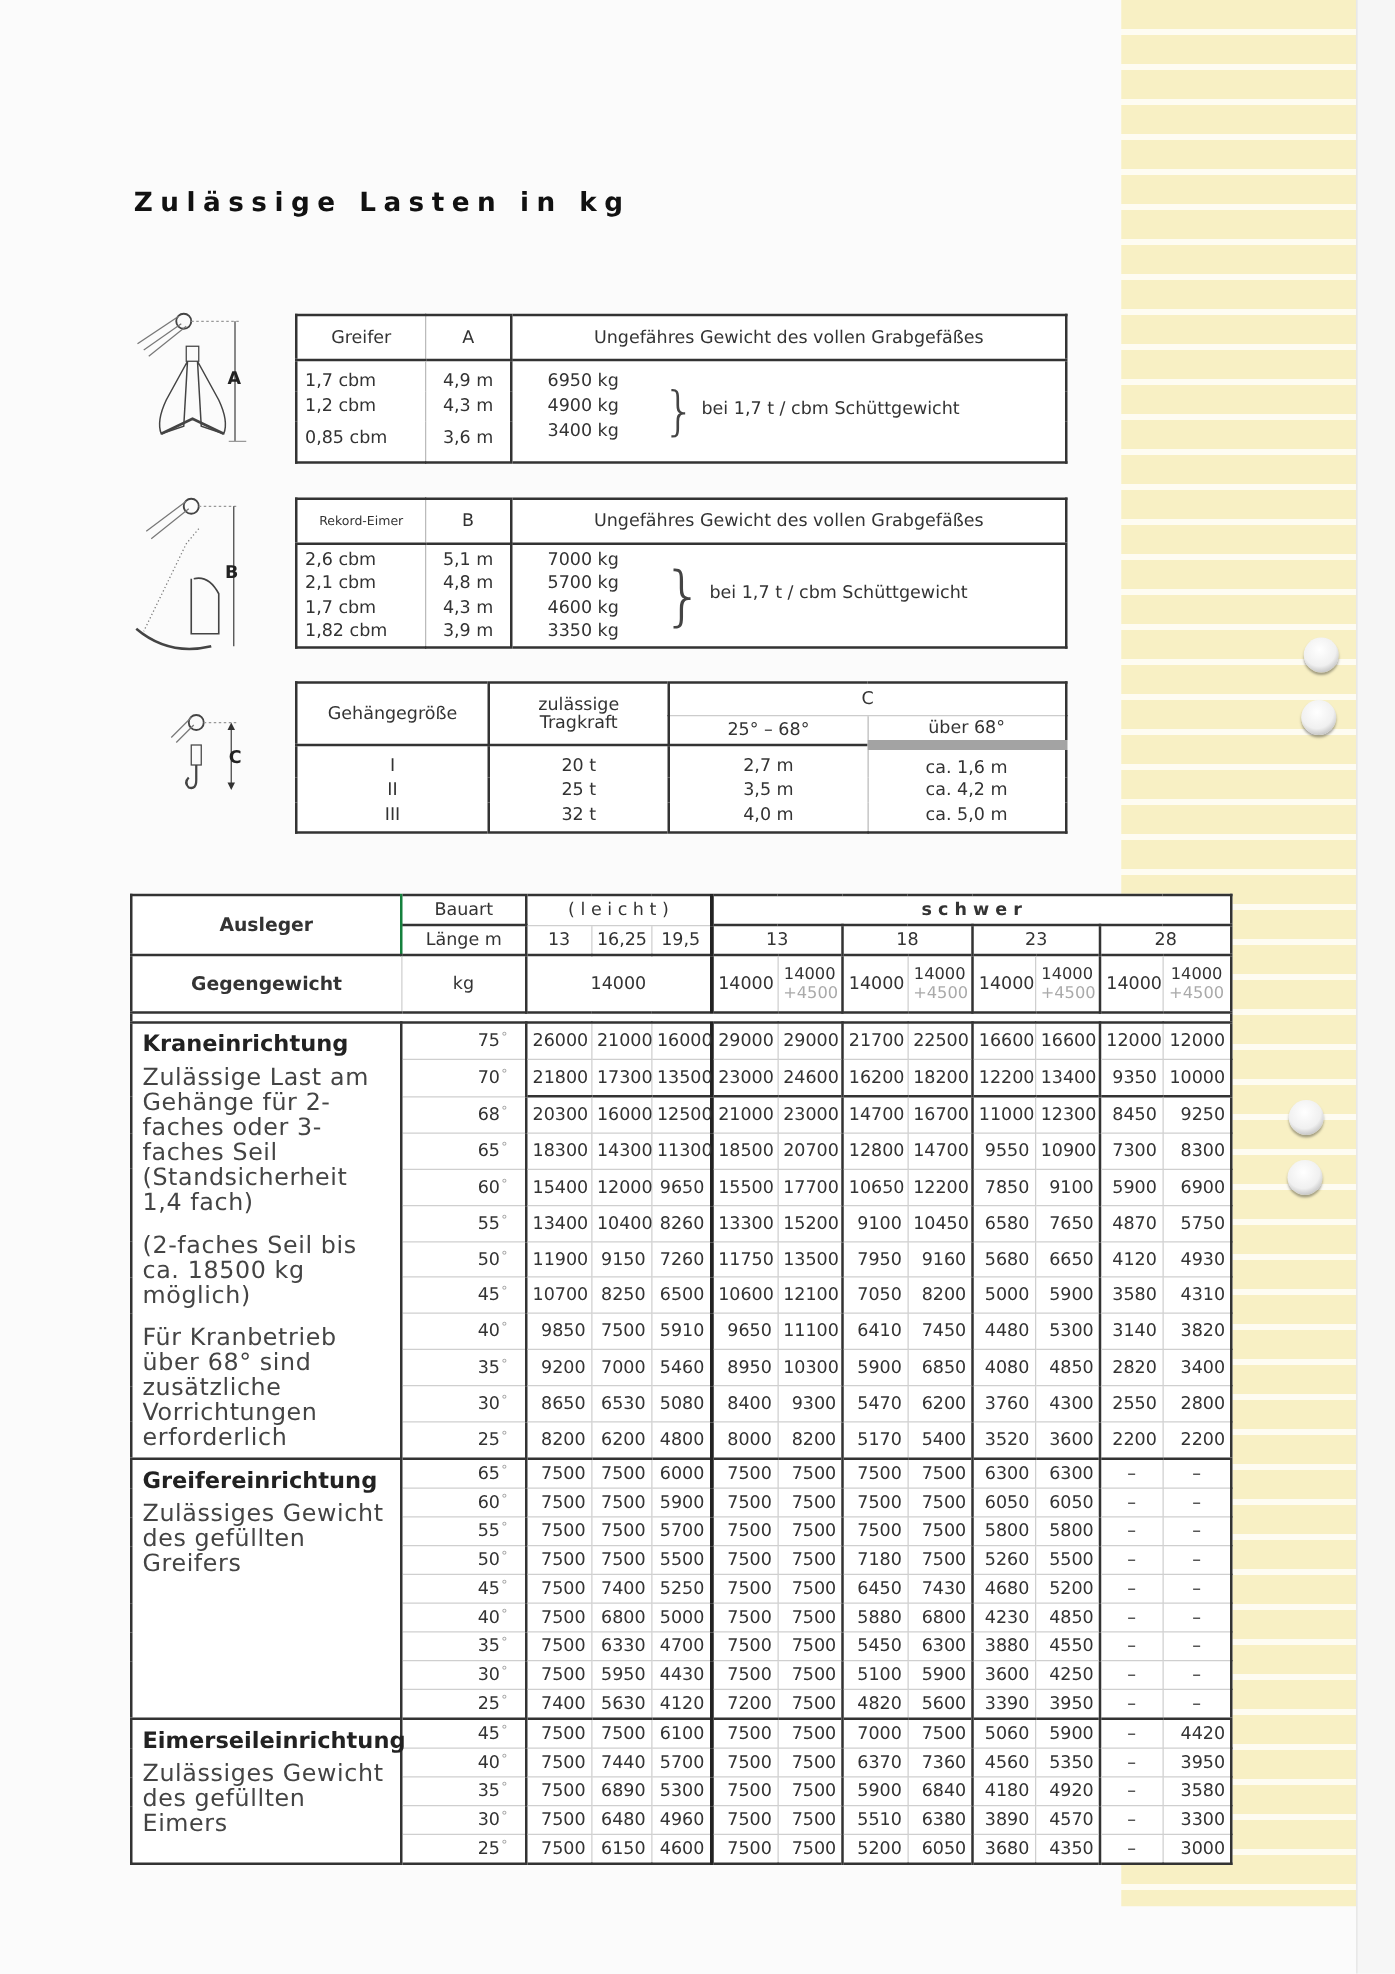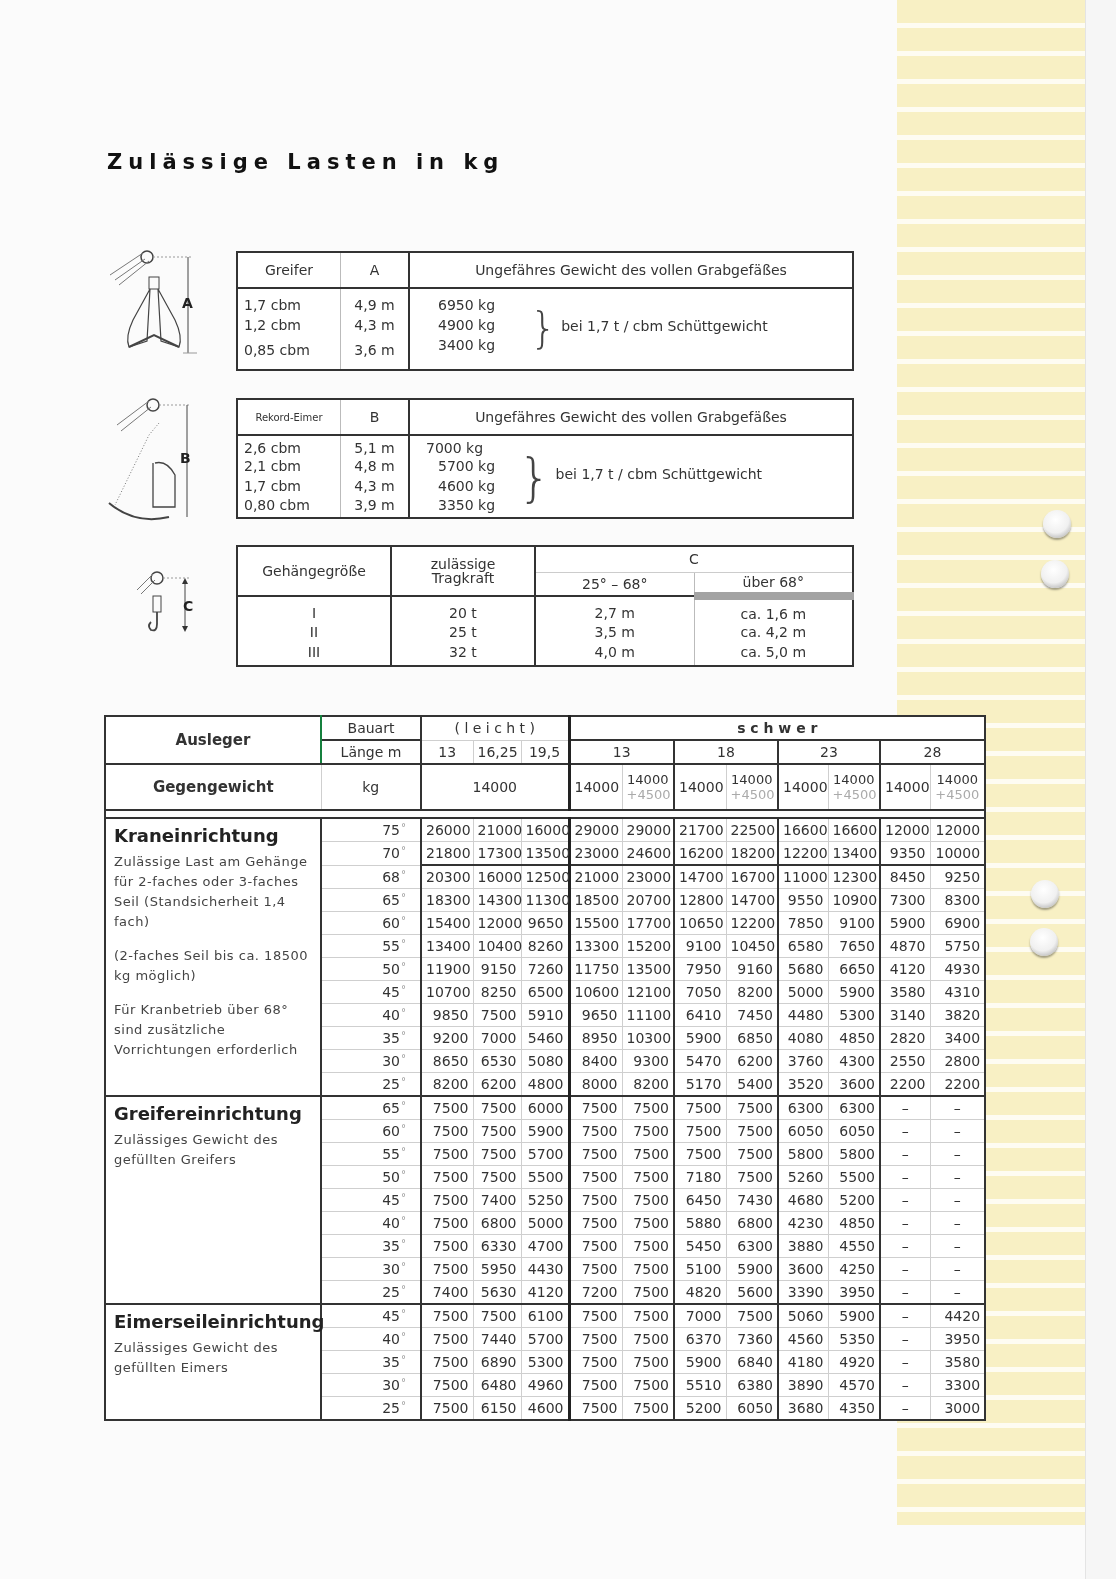"7000 kg" td { padding-left: 16px -> 28px }
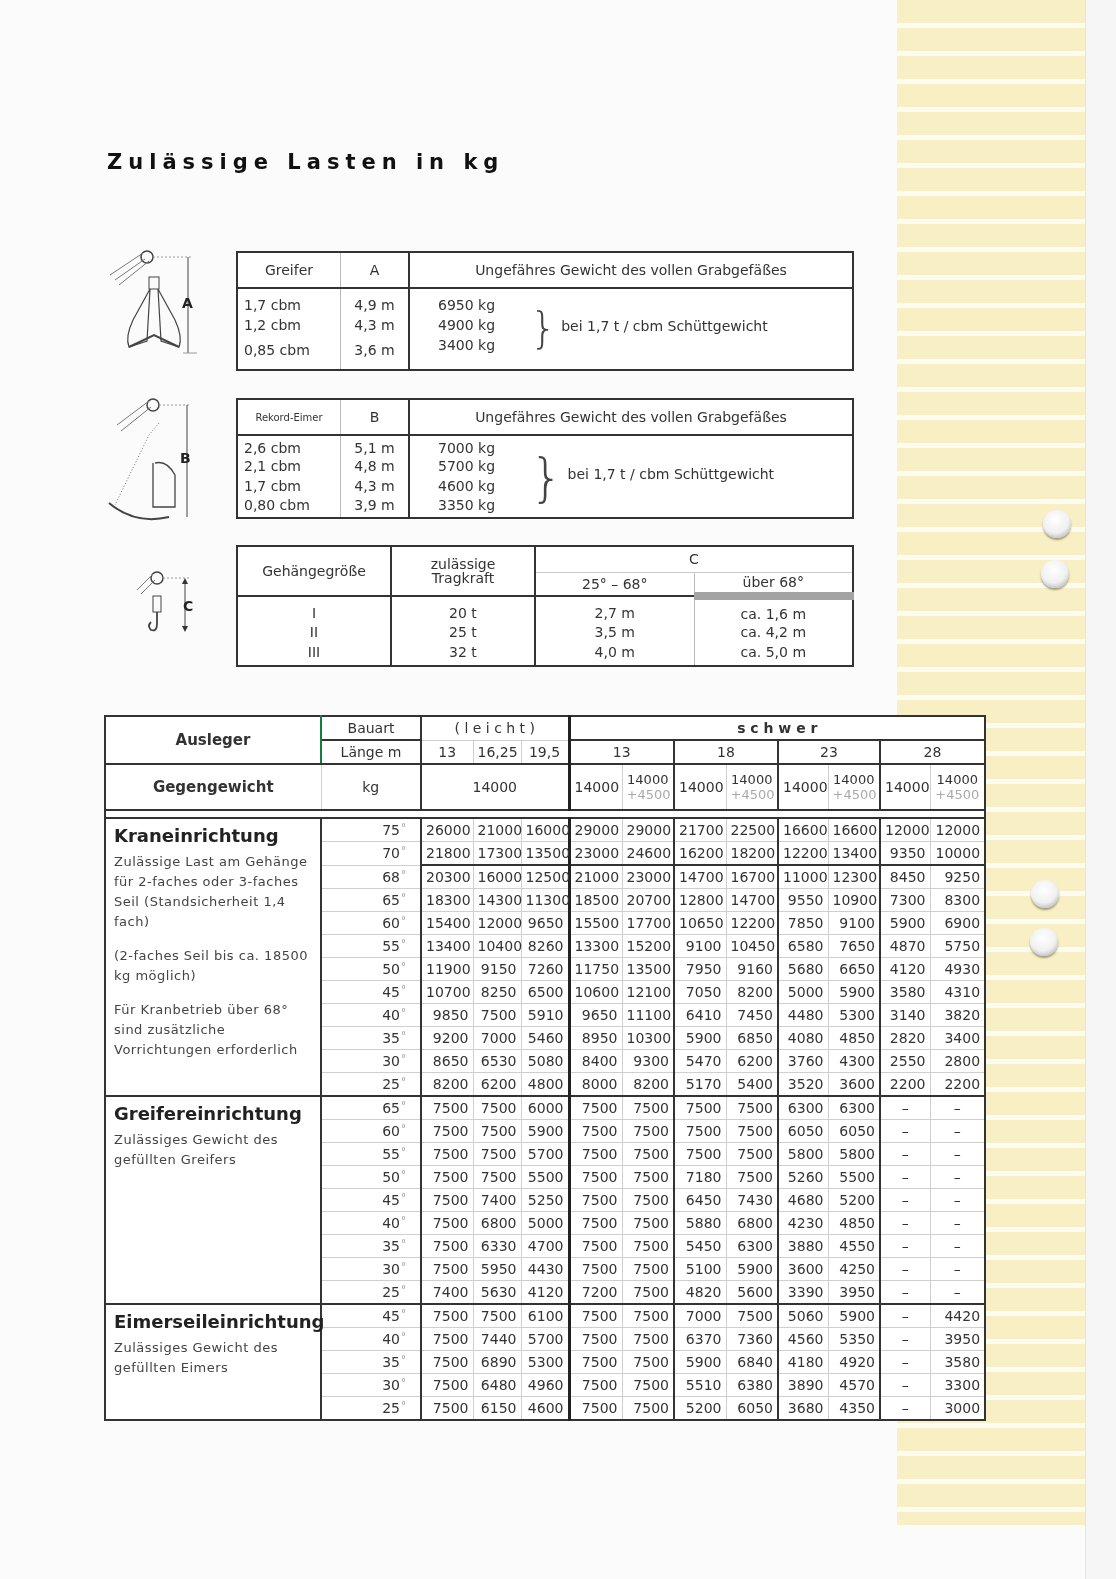"0,80 cbm" td.vl { text: 0,80 -> 1,82 }
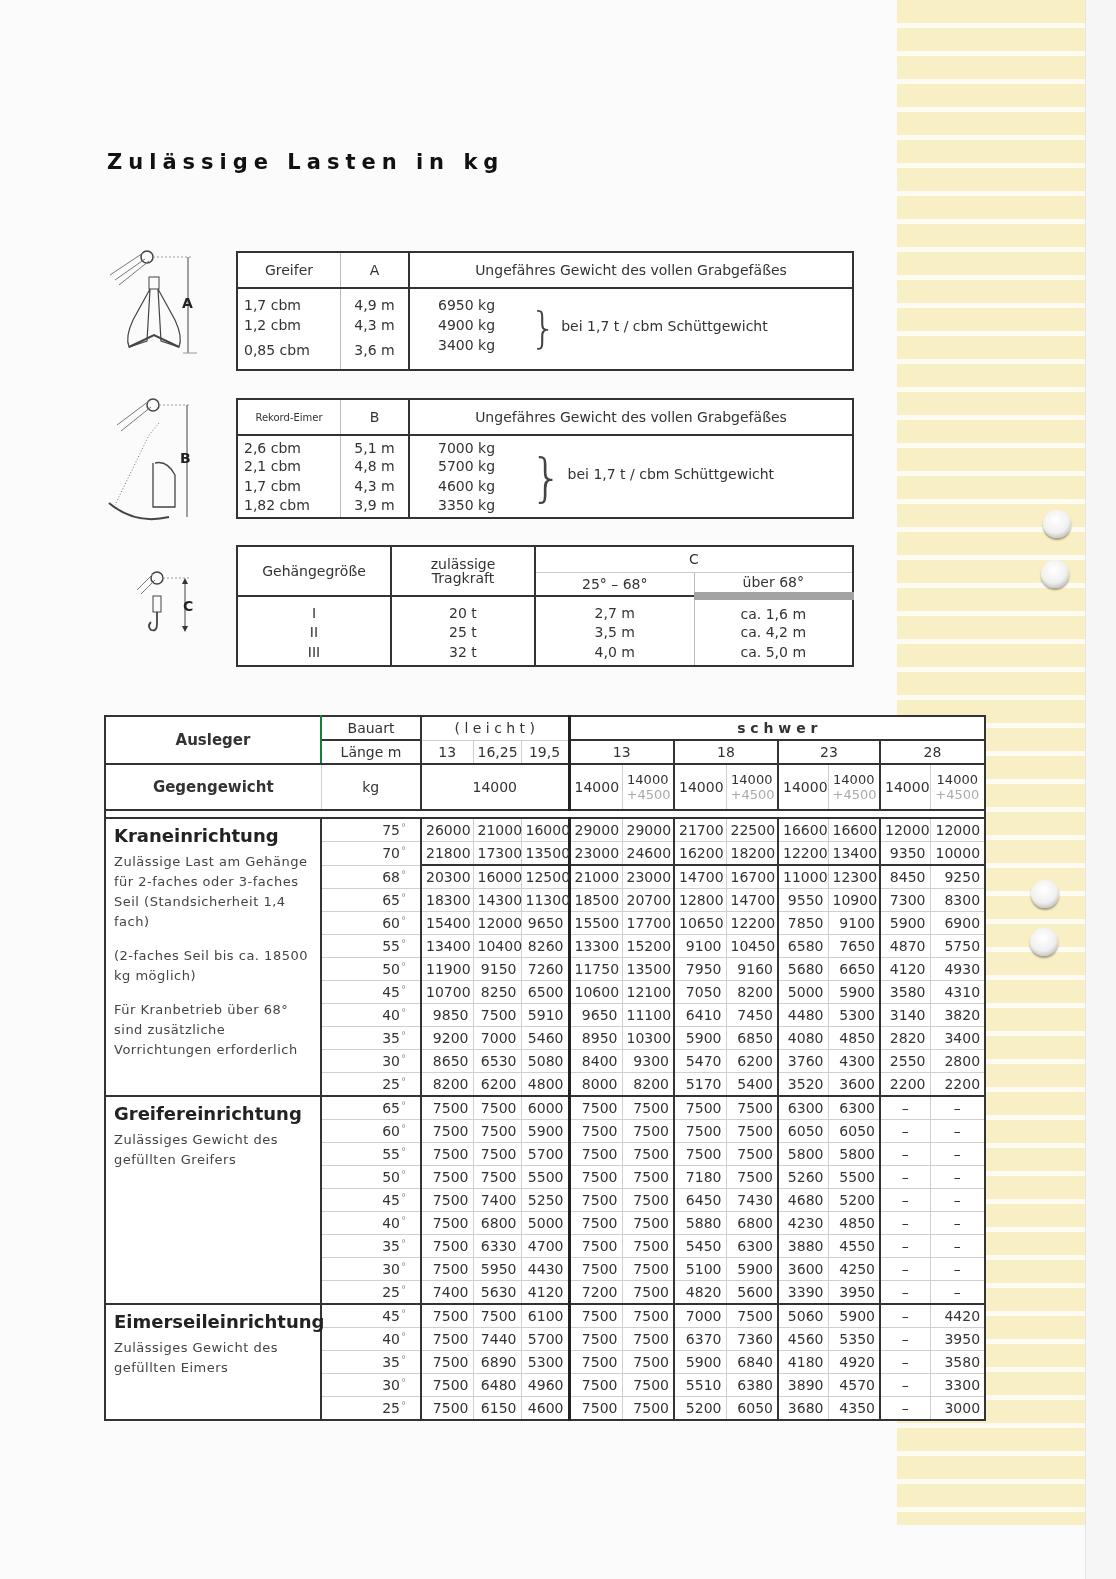"Zulässige Last am Gehänge für" #big .sectd { font-size: 13px -> 19px }
